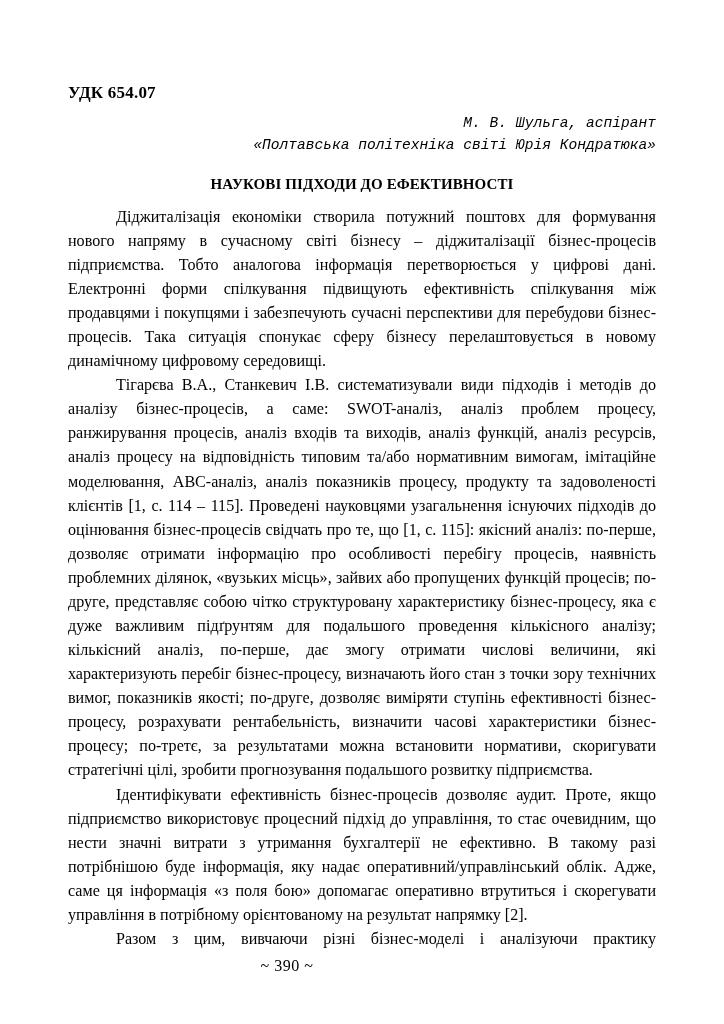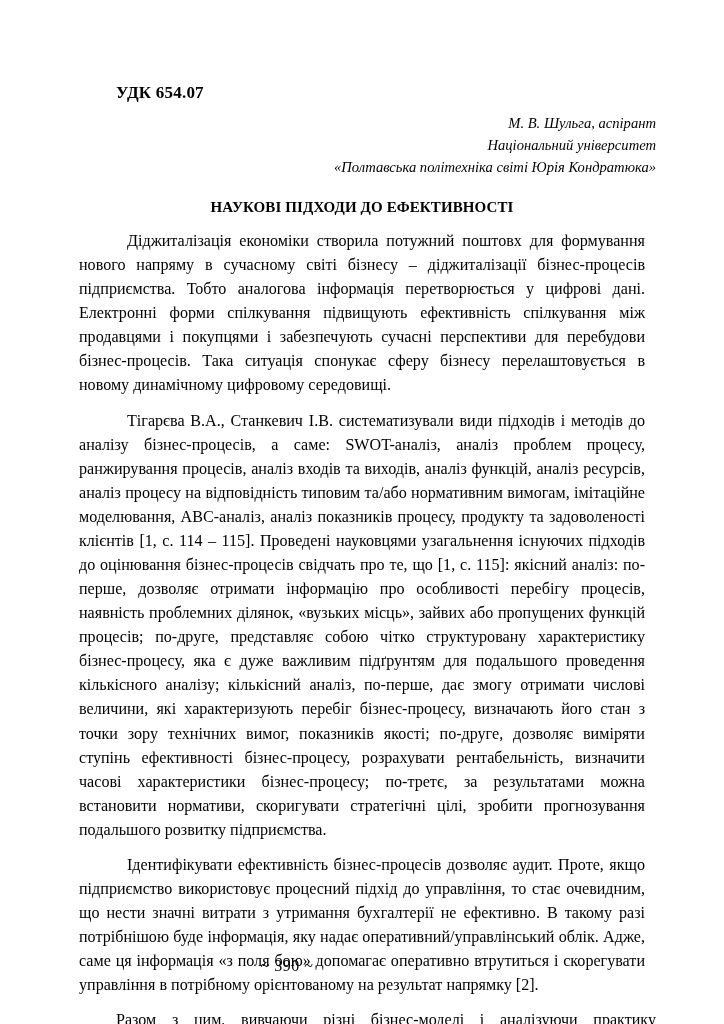"УДК 654.07" .udc { margin-left: 48px -> none }
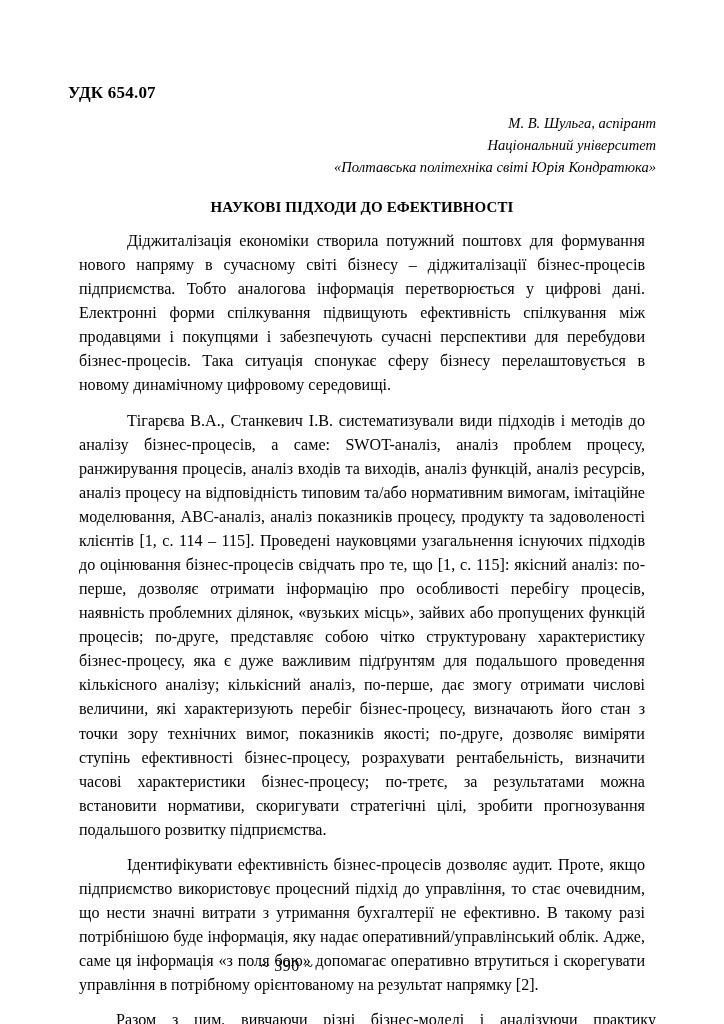"М. В. Шульга, аспірант" .authors div { font-family: none -> Liberation Mono, monospace }
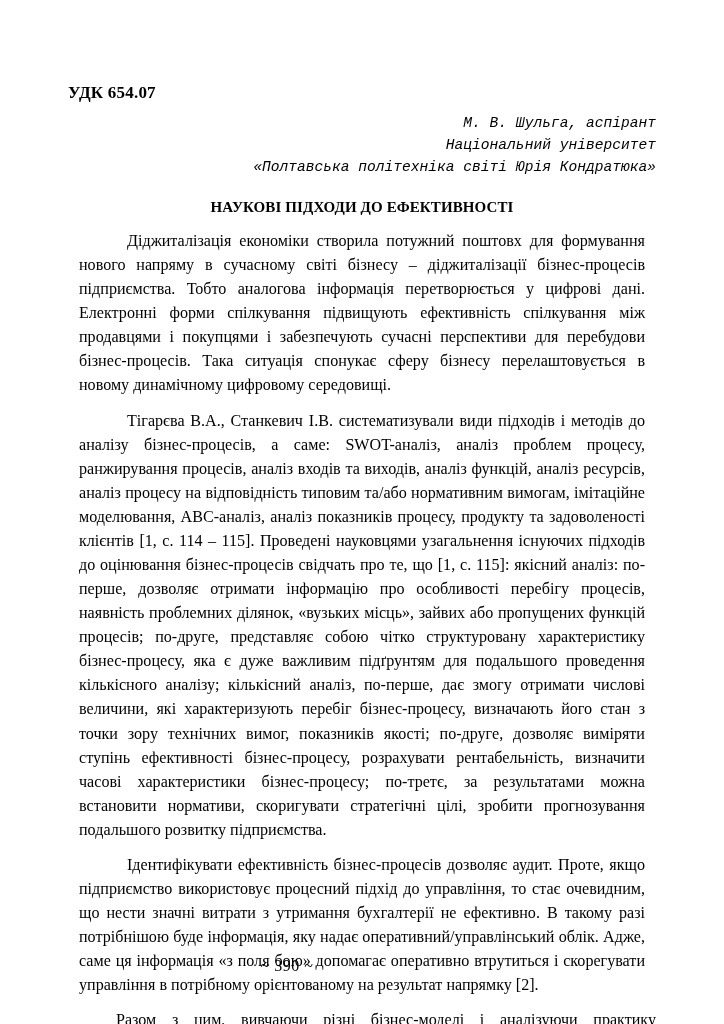"Національний університет" div { html: <div>Національний університет</div> -> none }
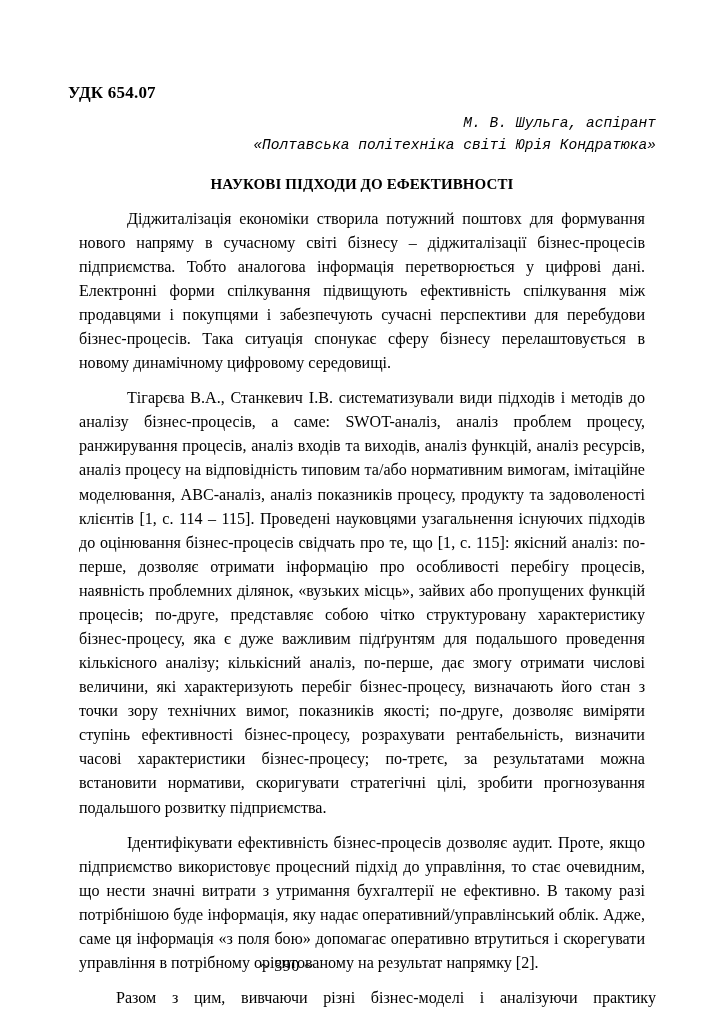"Діджиталізація економіки створила" .body-text p { margin: 11px -> 0 }
